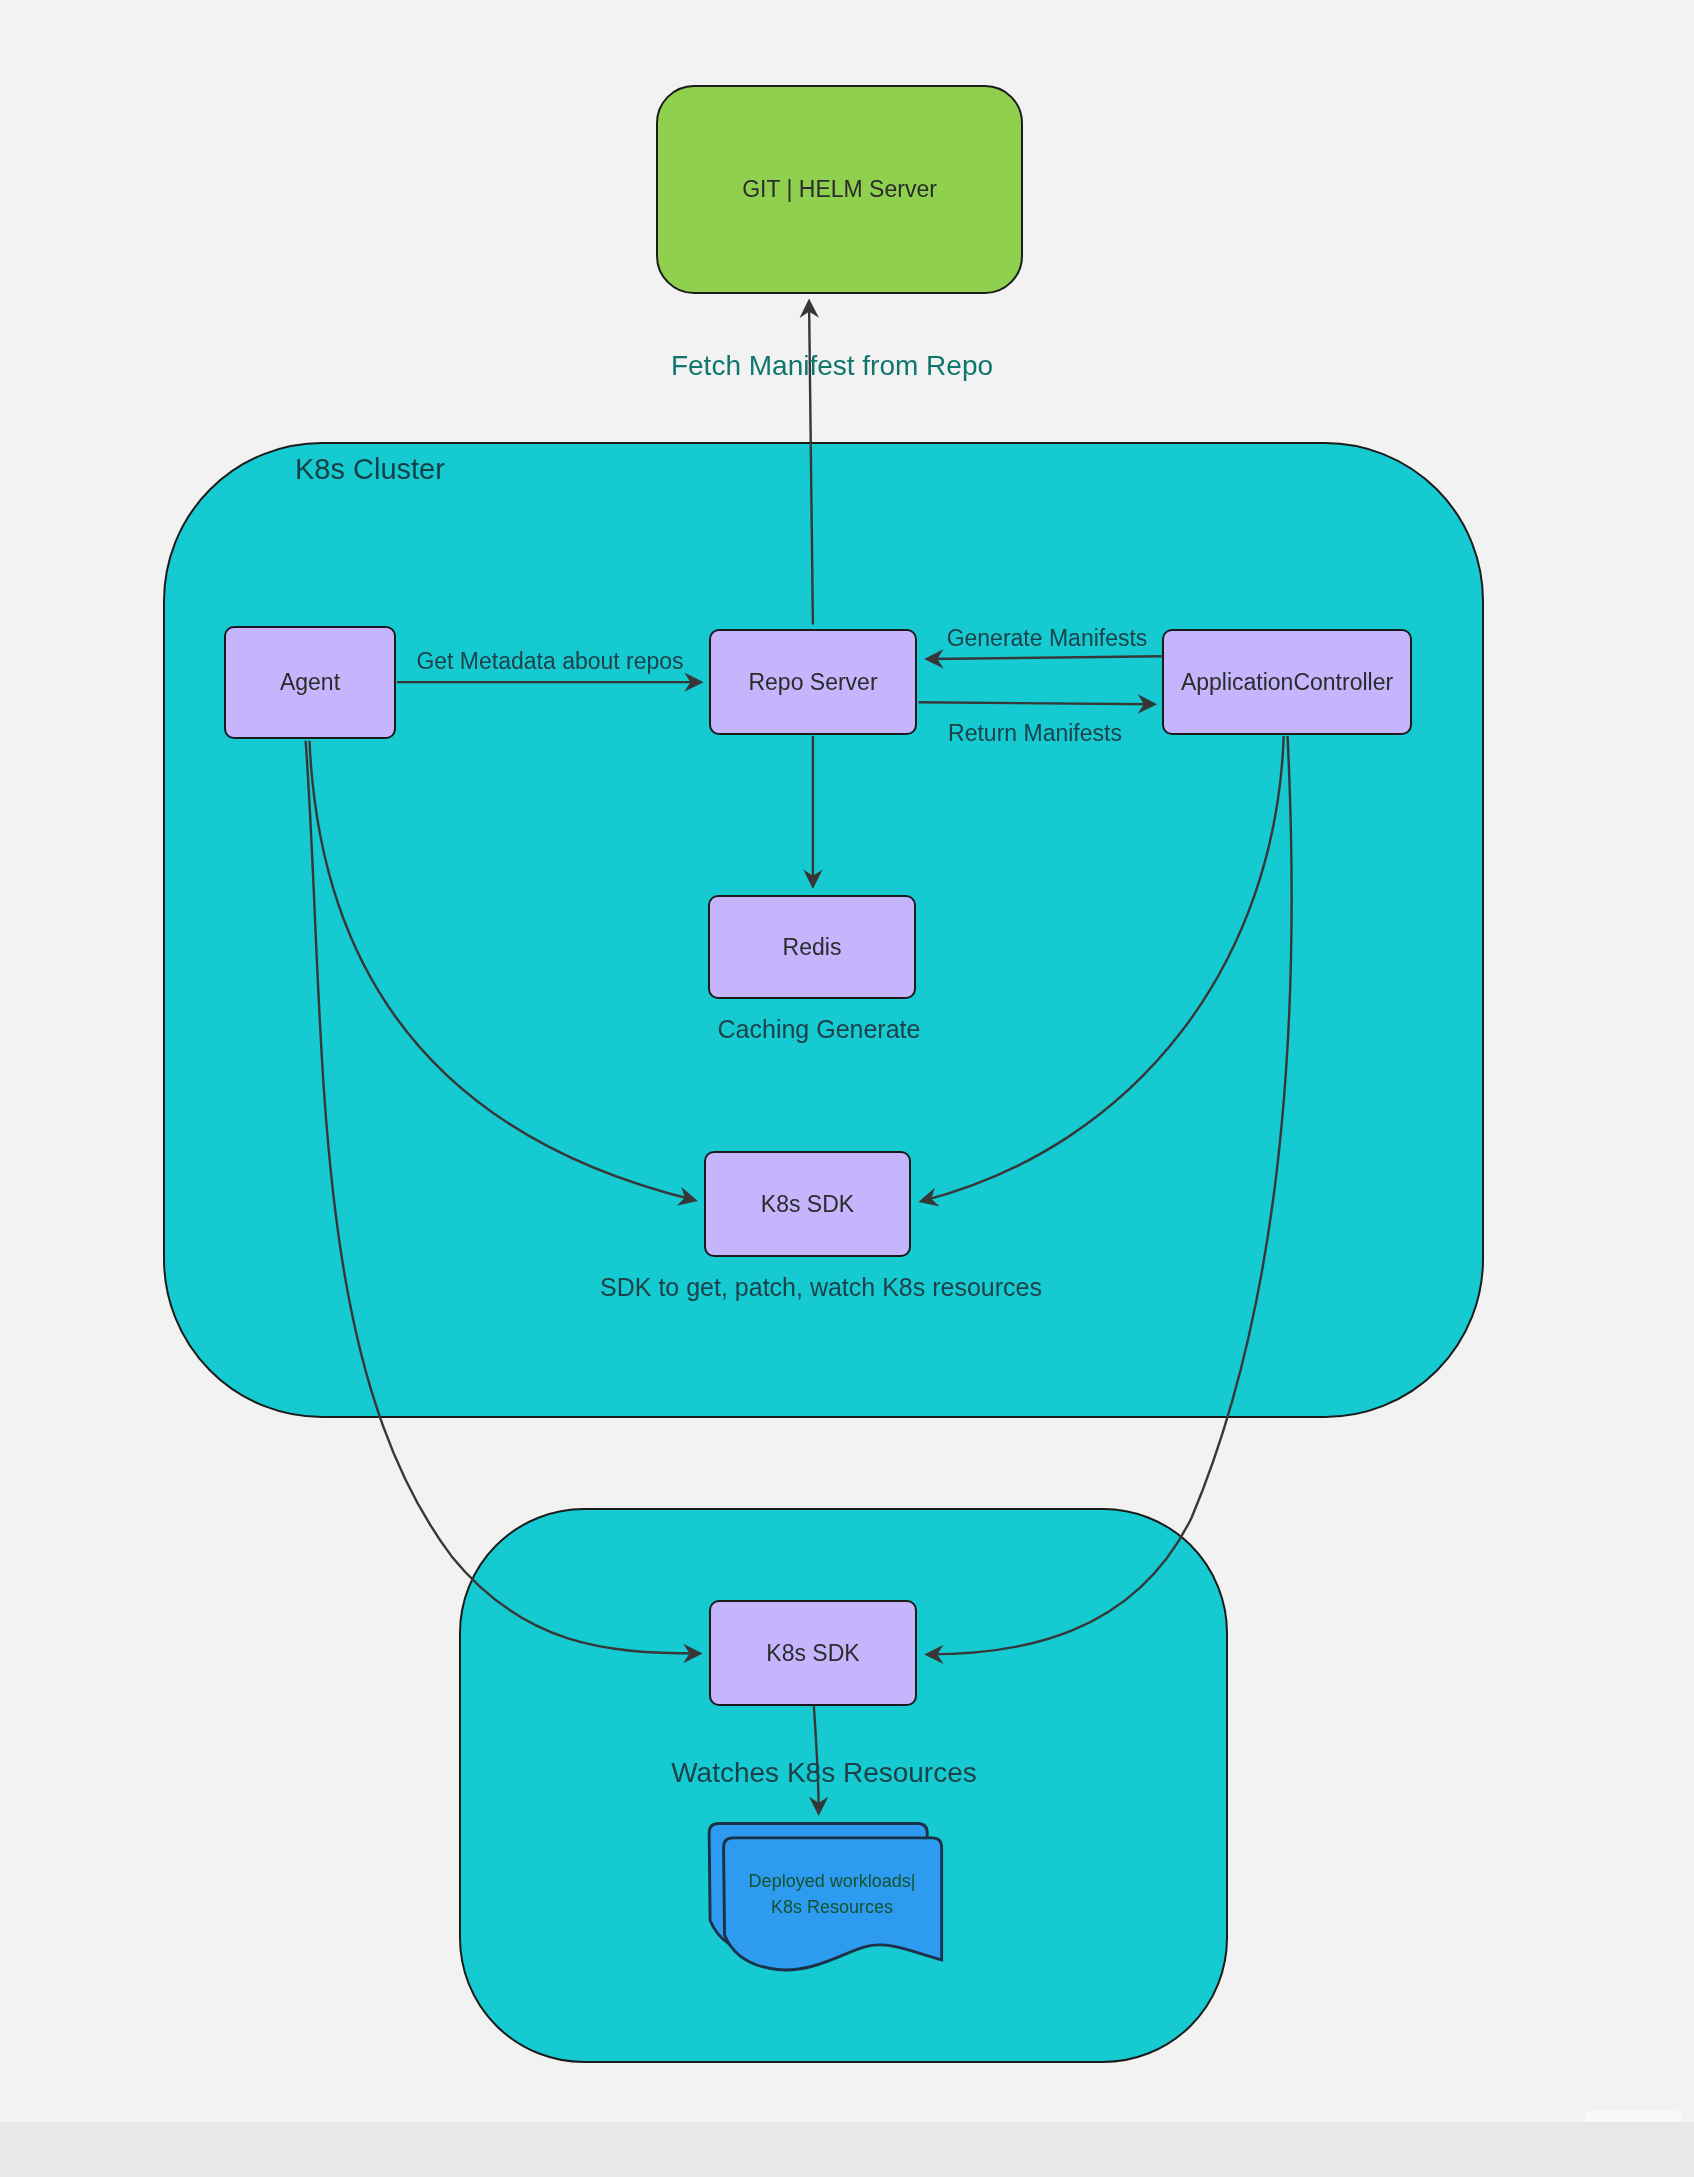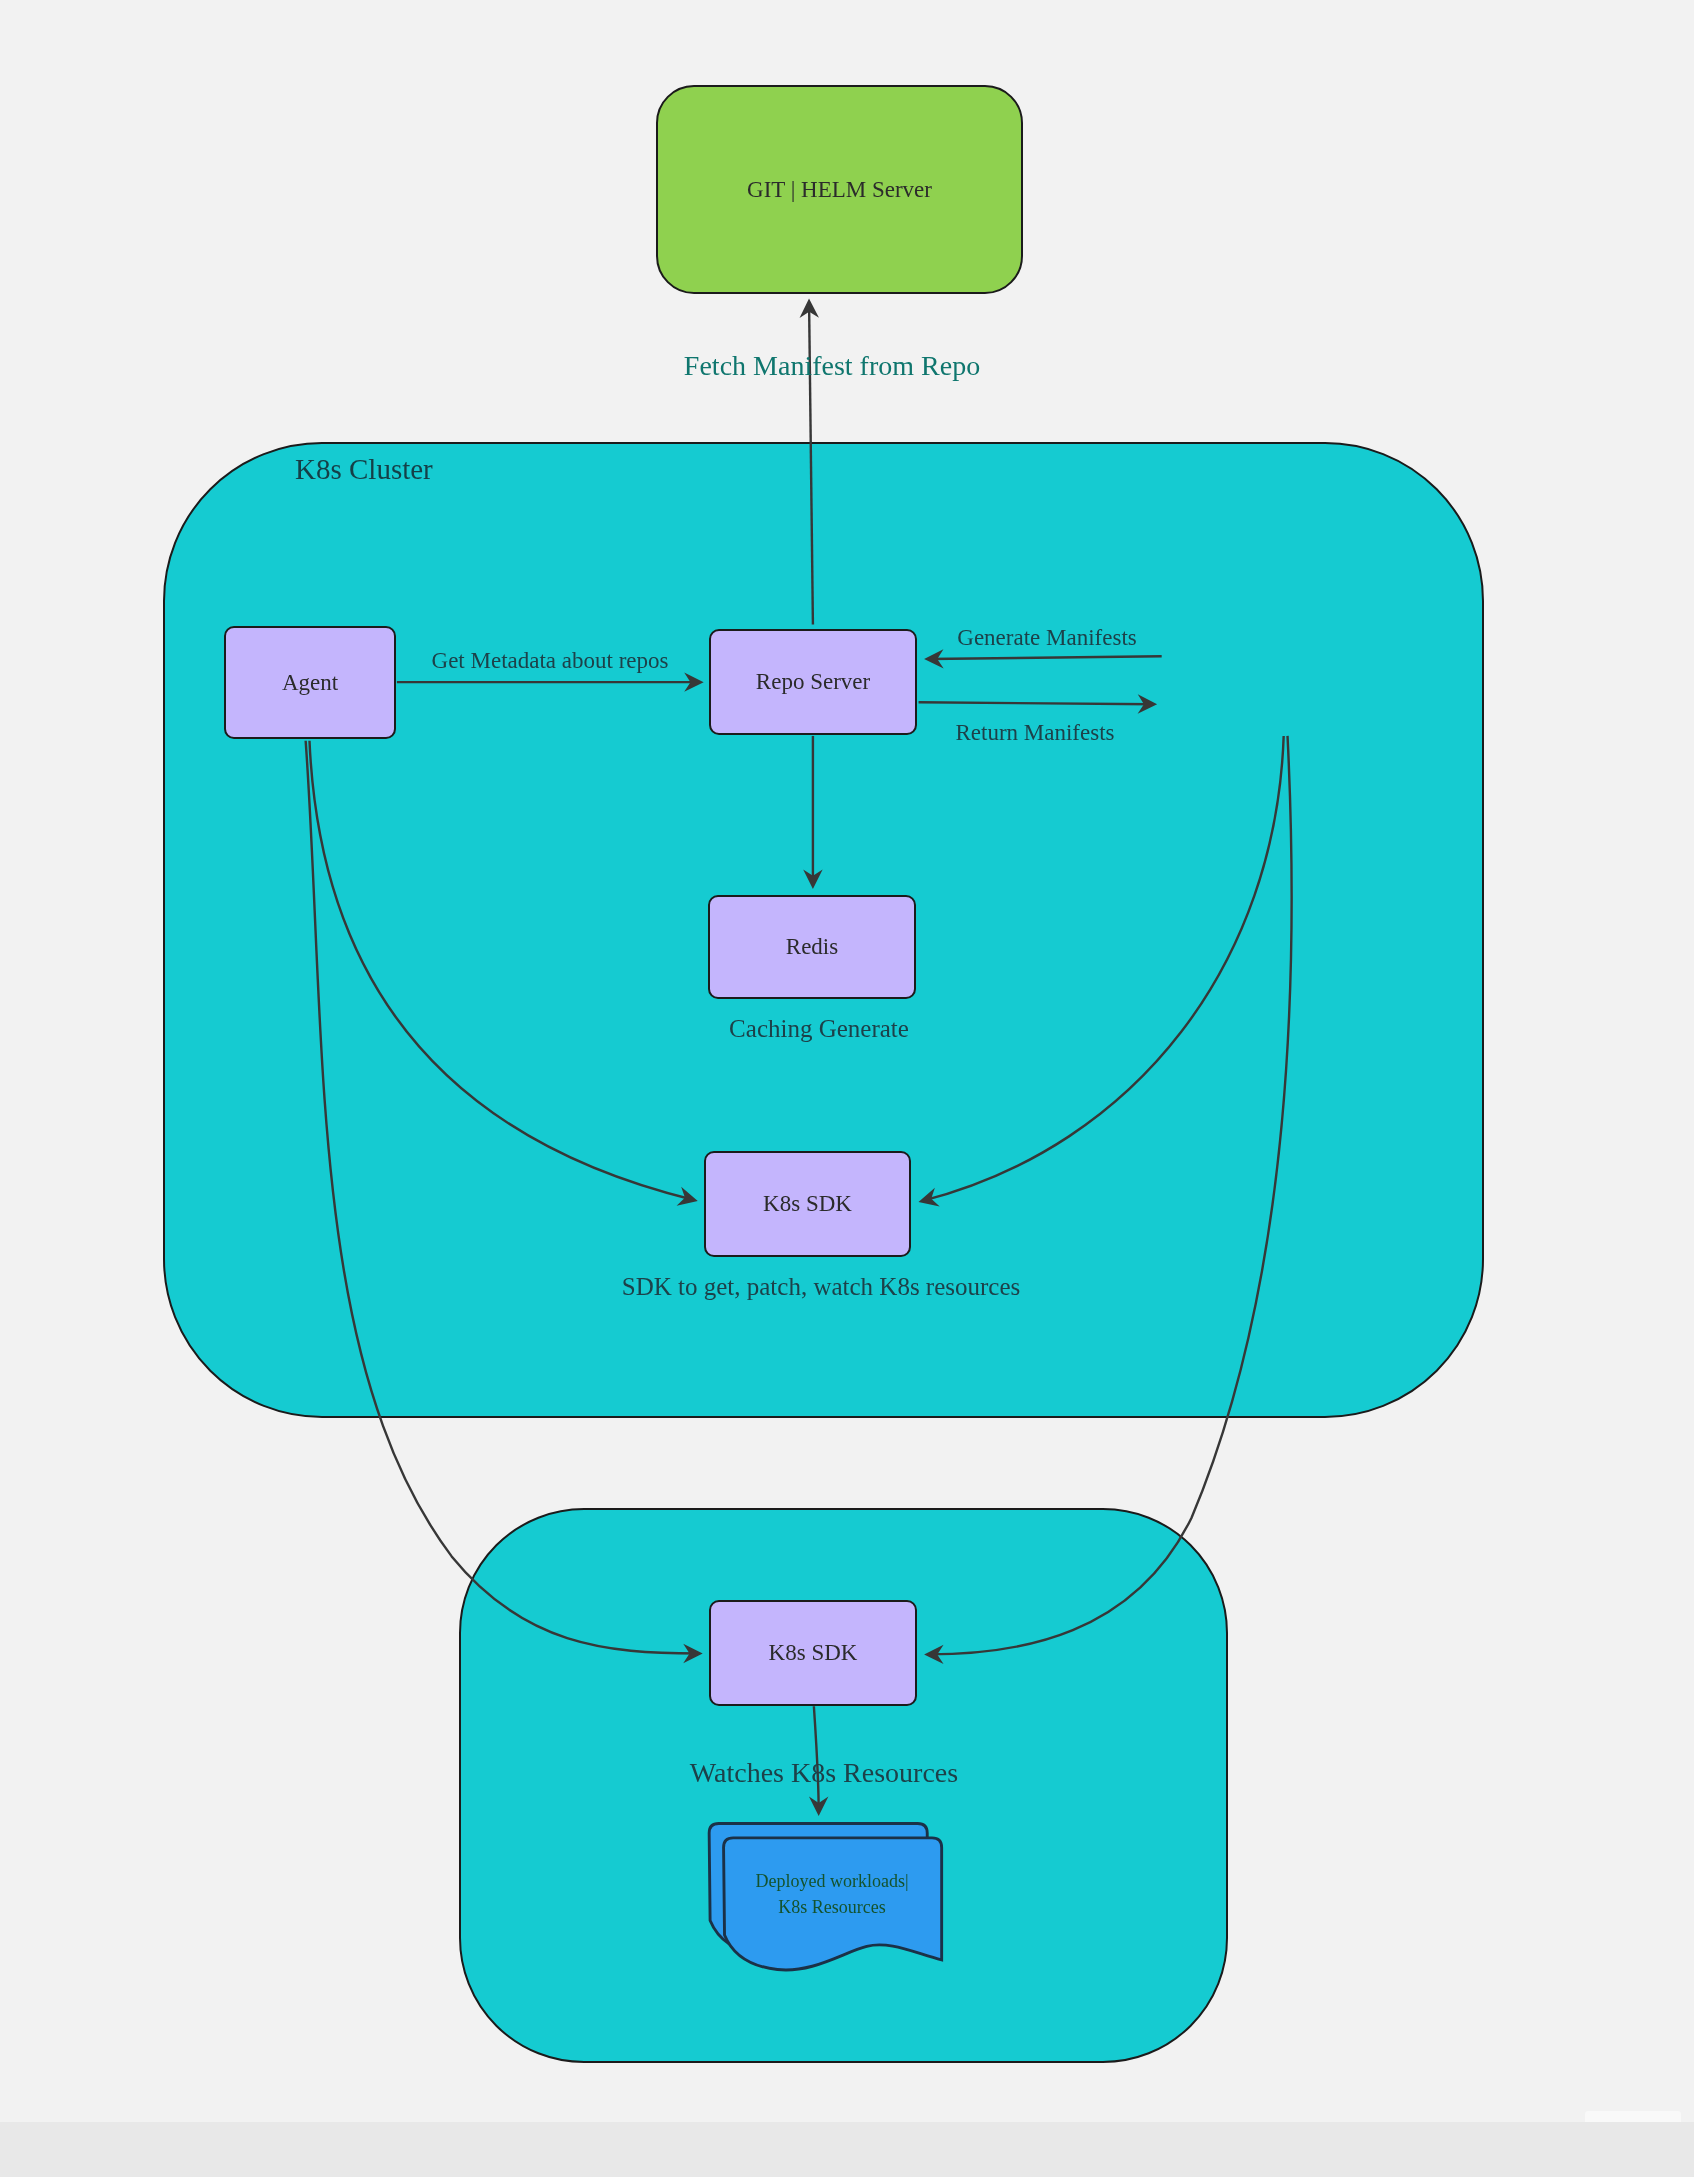"GIT | HELM Server" .canvas { font-family: Liberation Serif, serif -> Liberation Sans, sans-serif }
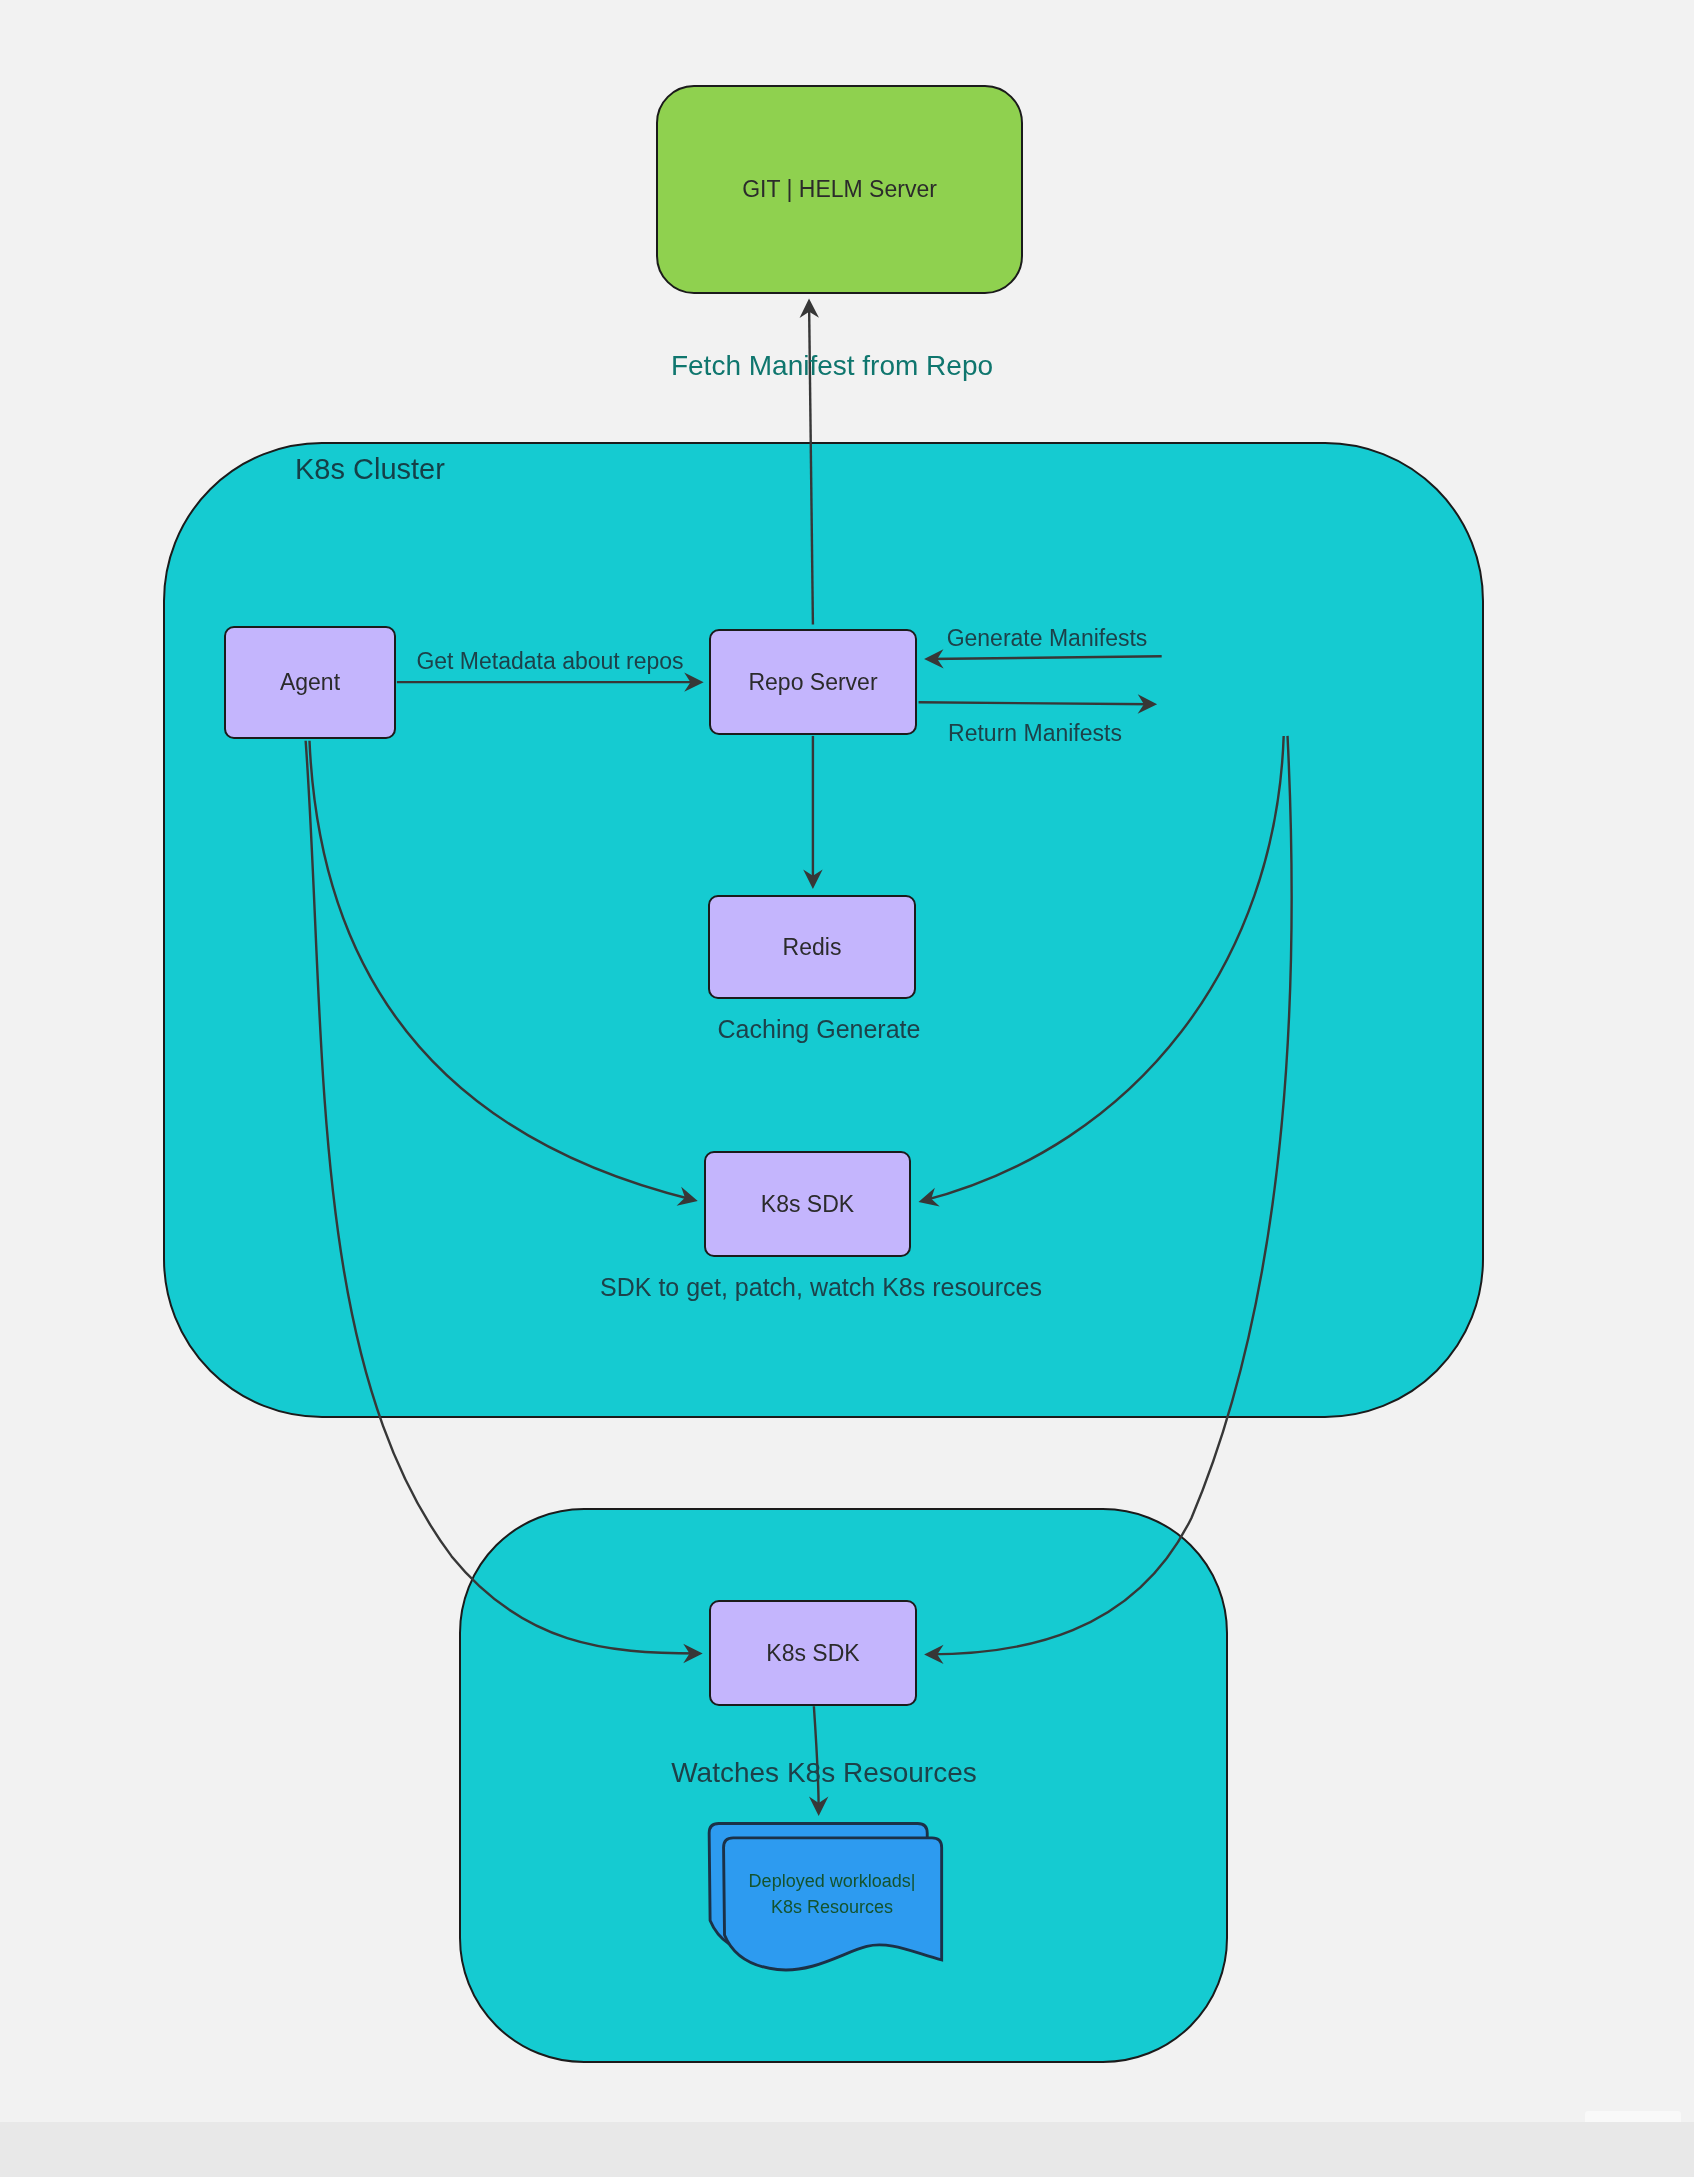"ApplicationController" div.node { html: none -> <div> <span>ApplicationController</span> </div> }
